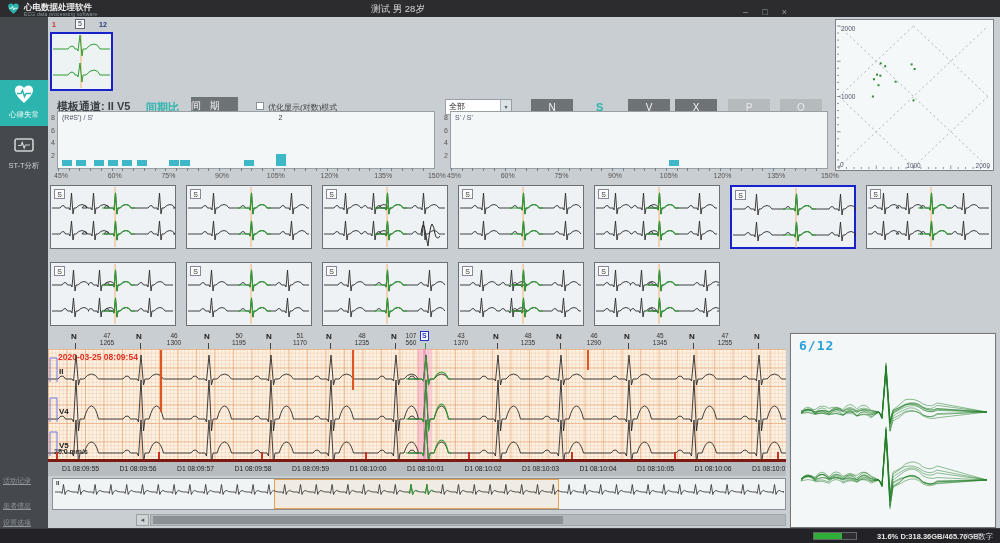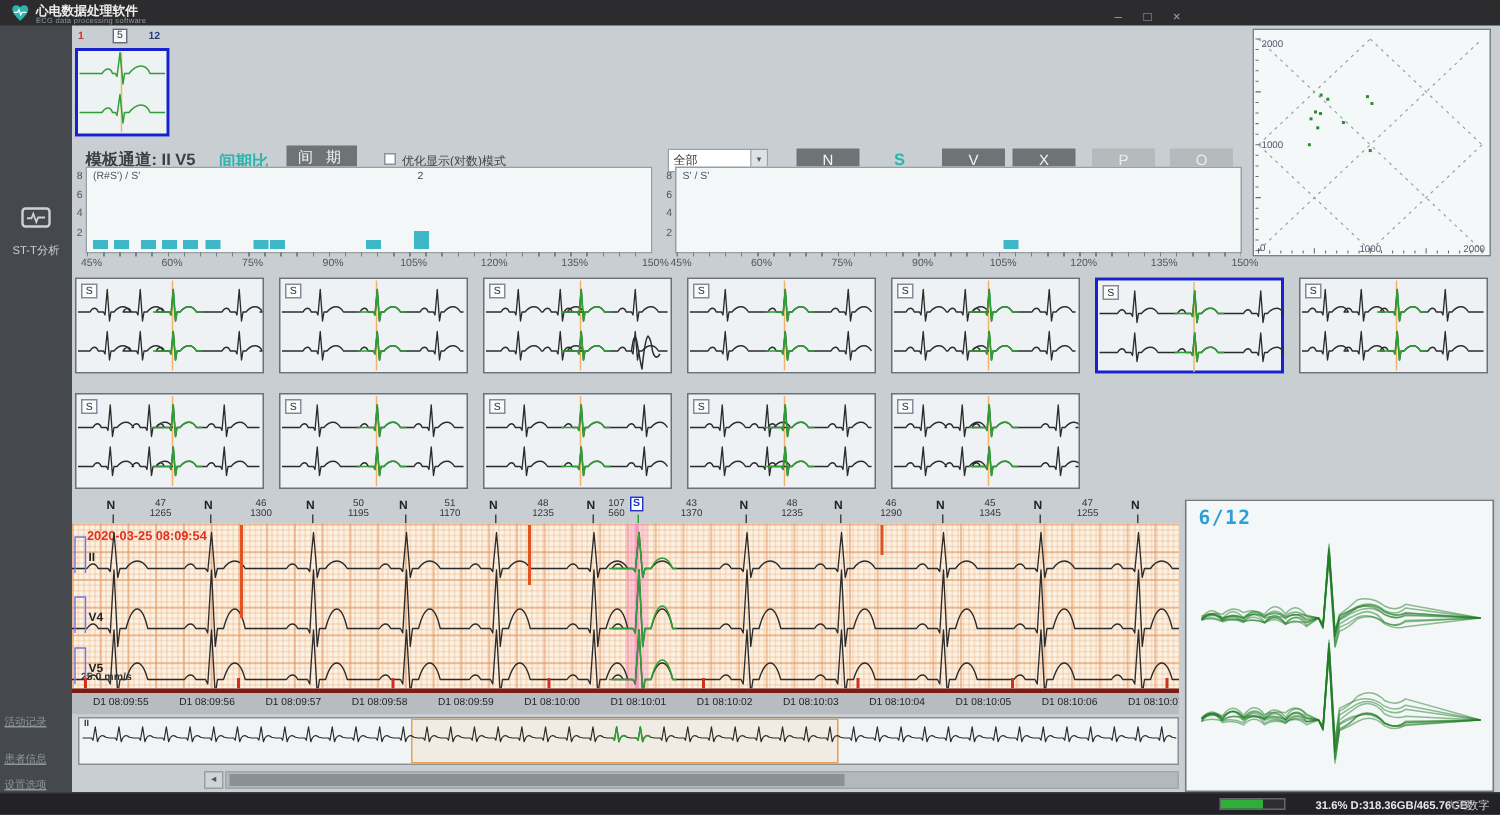"测试 男 28岁" div { html: none -> <div>测试 男 28岁</div> }
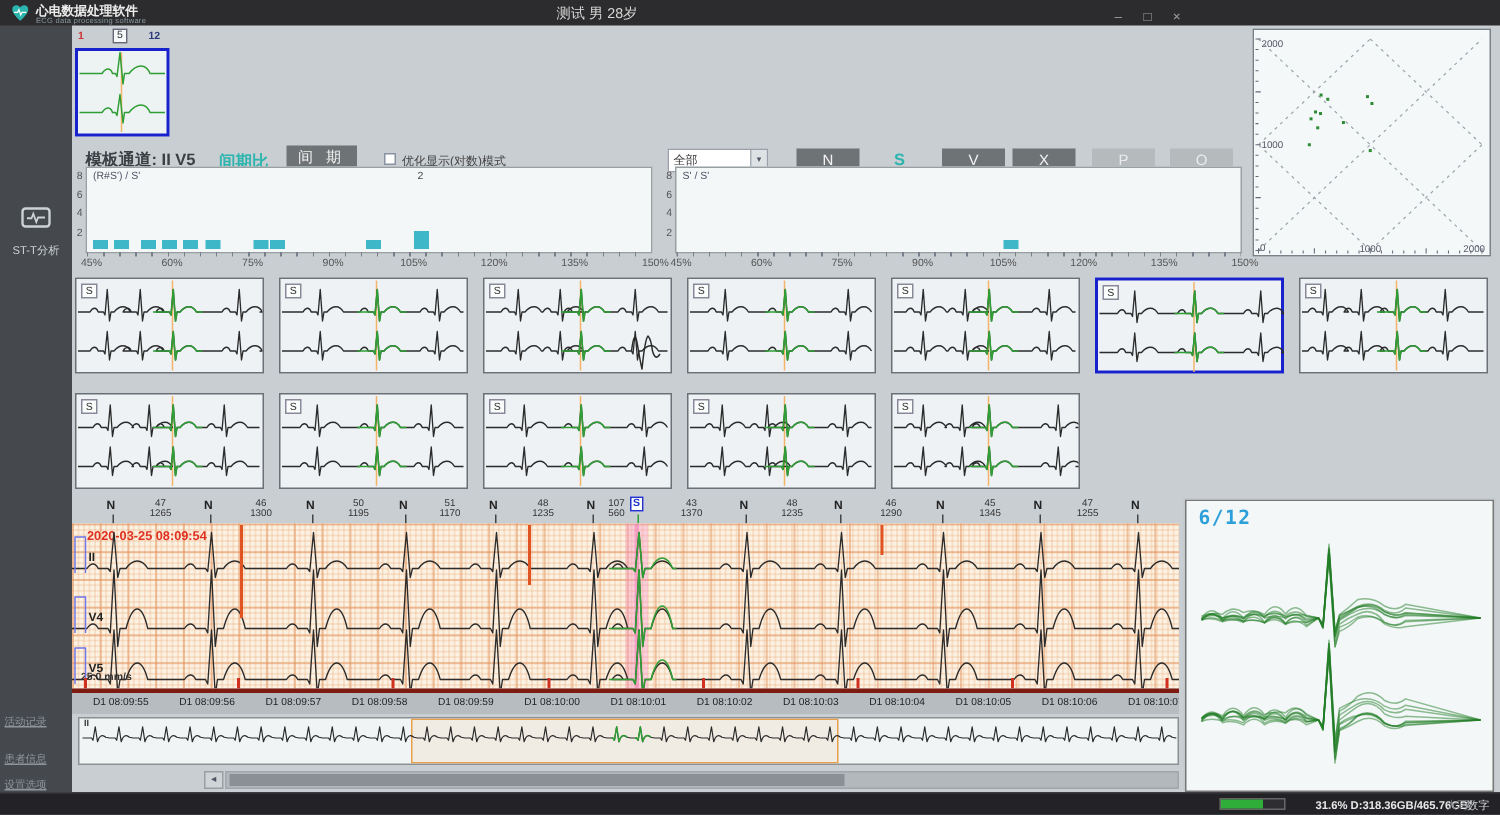"间 期" #ivbtn { text-align: center -> left }
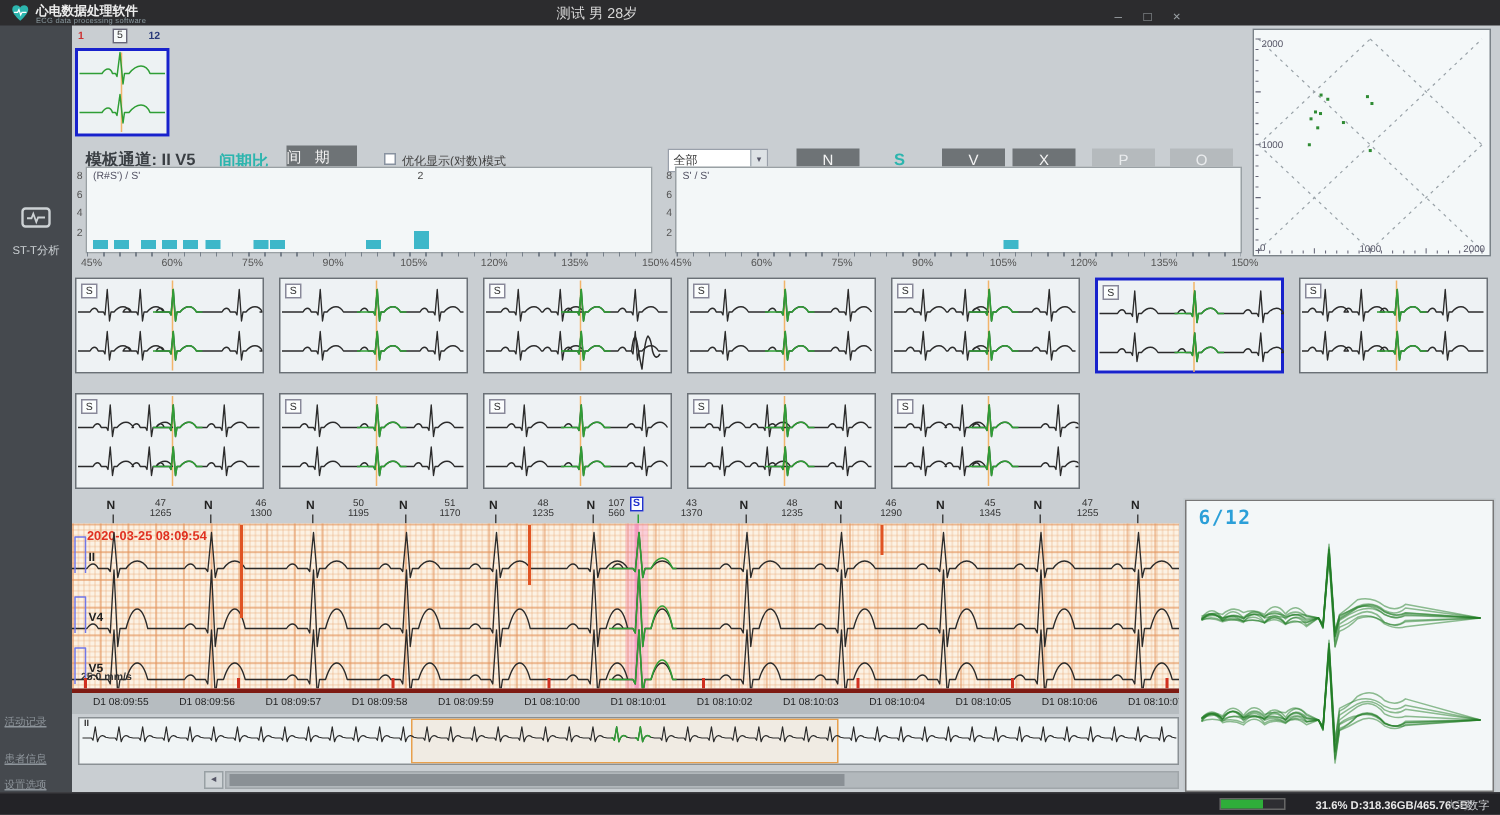"心律失常" div.snav { html: none -> <div> <svg> <path></path> <polyline></polyline> </svg> <div>心律失常</div> </div> }
